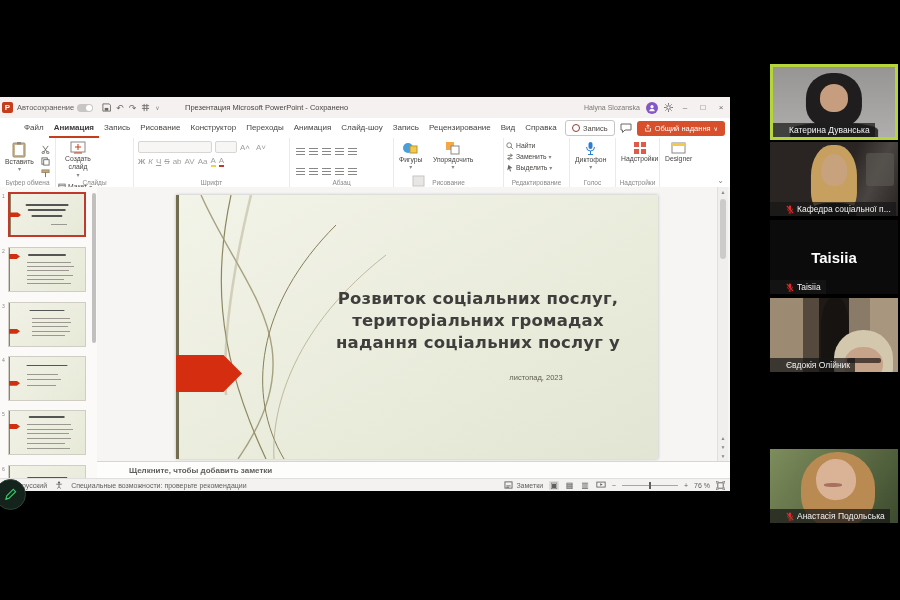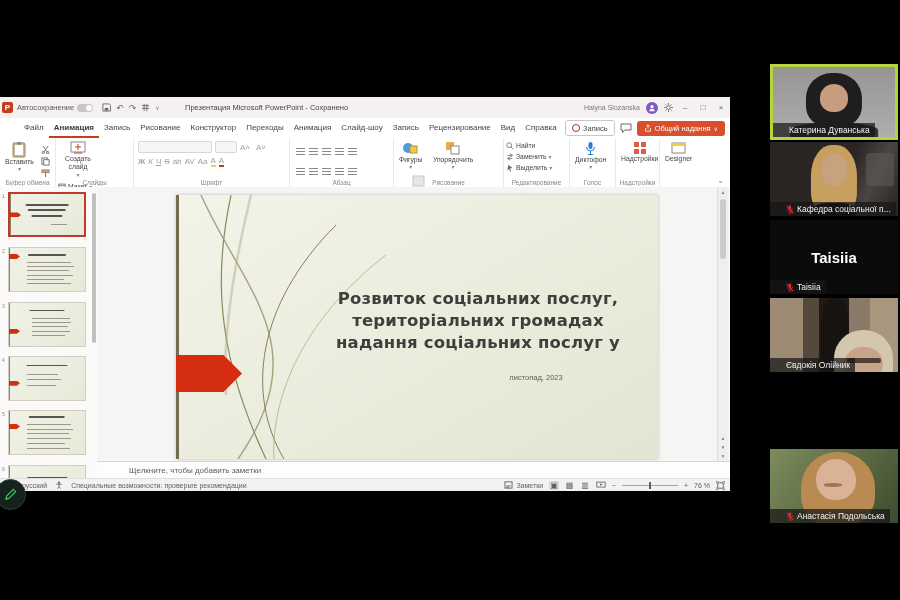"Щелкните, чтобы добавить заметки" .notes { font-weight: none -> bold }
